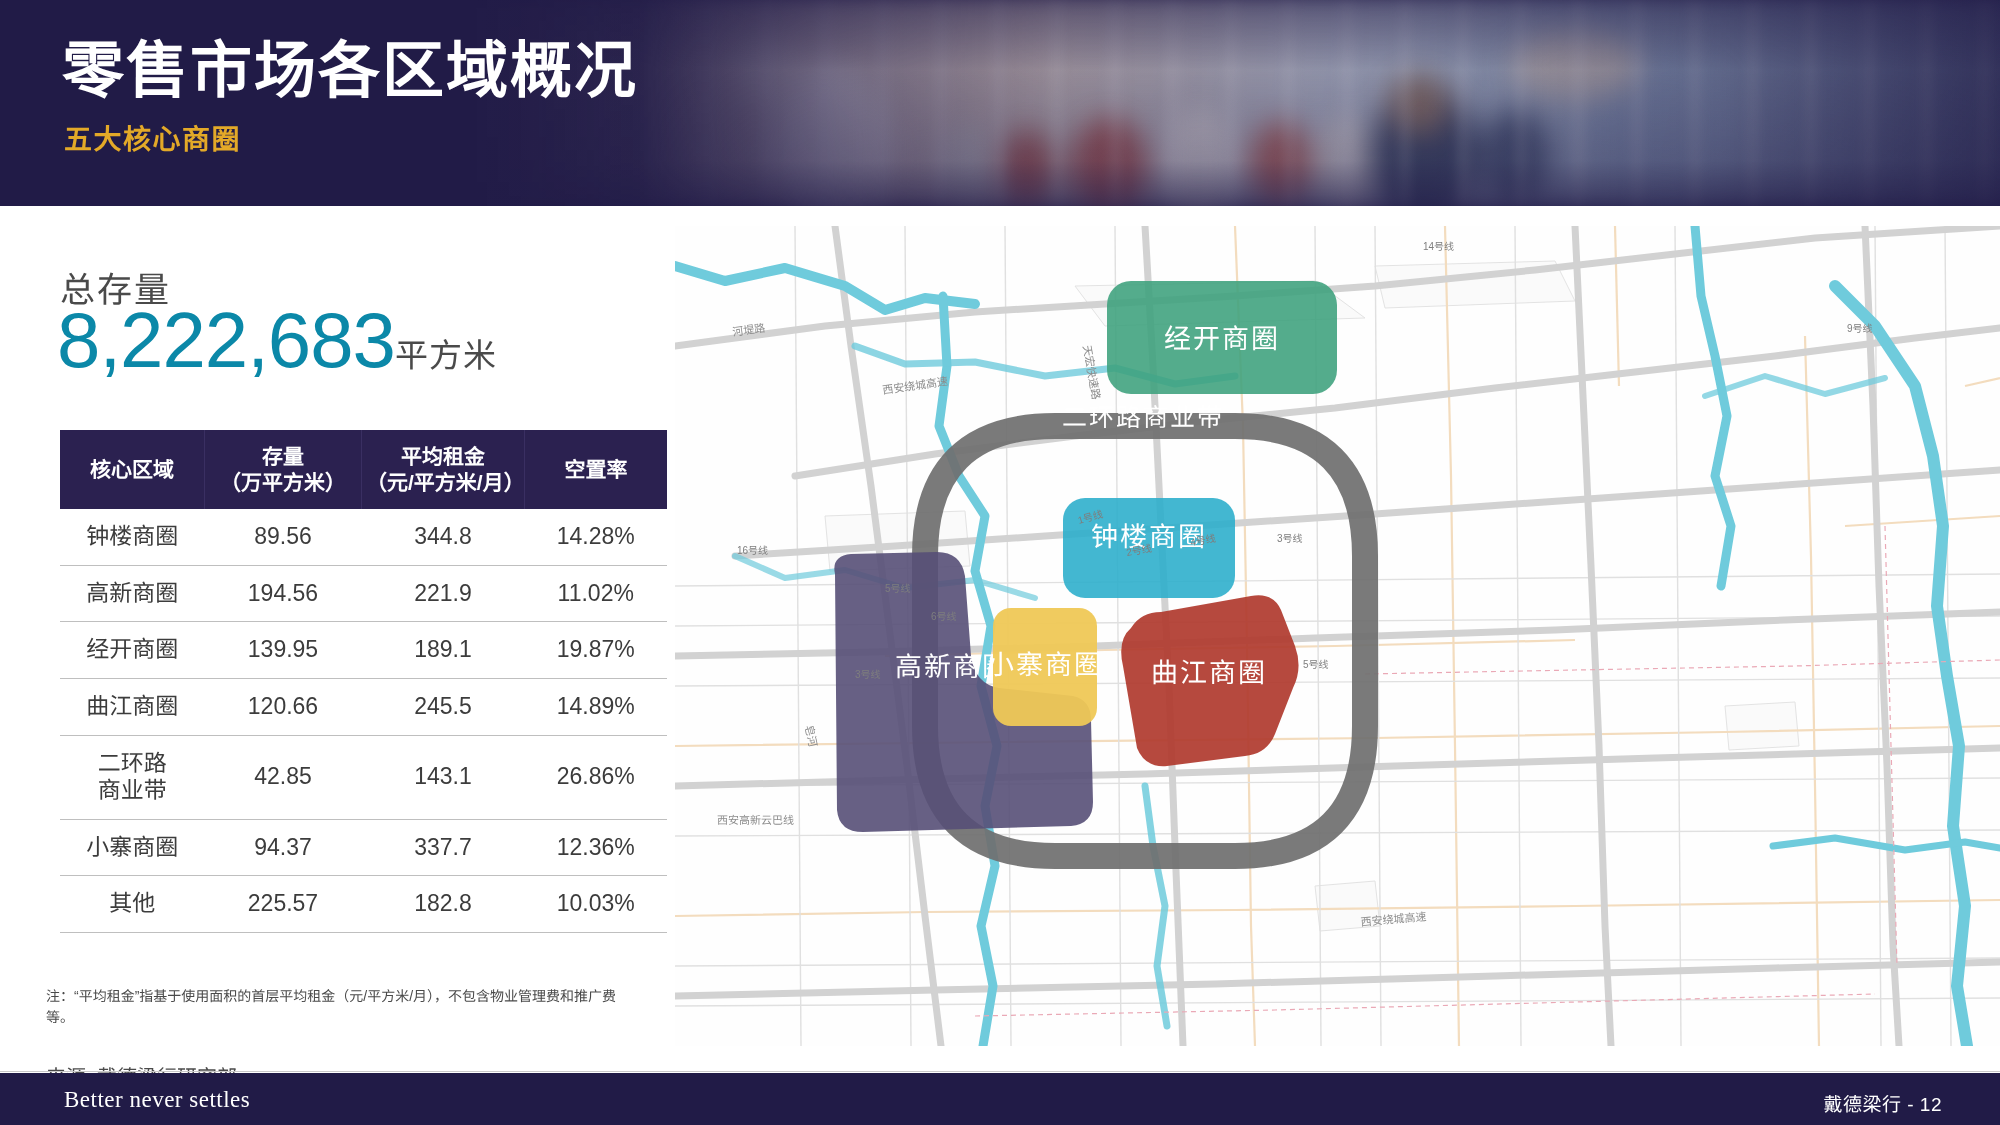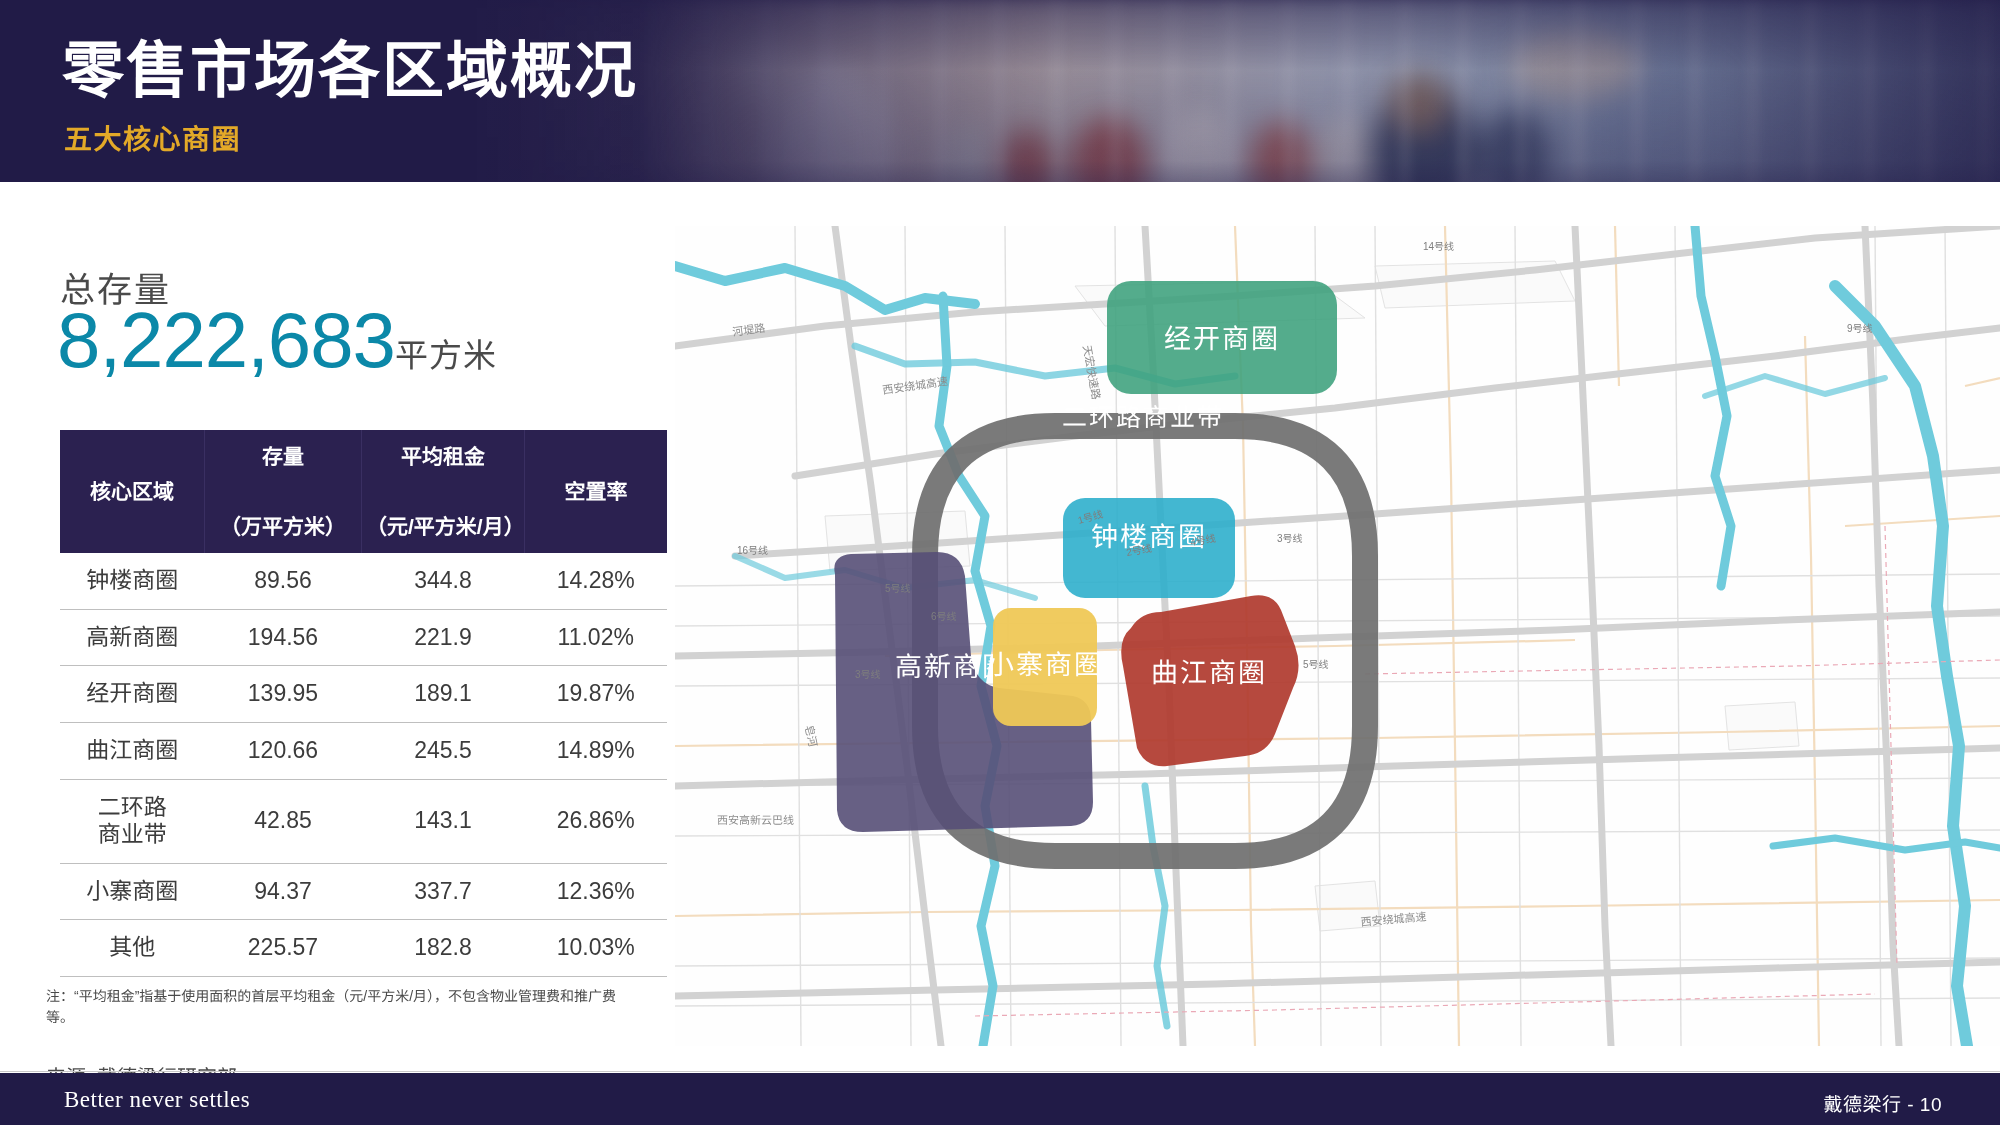"零售市场各区域概况" .banner { height: 182px -> 206px }
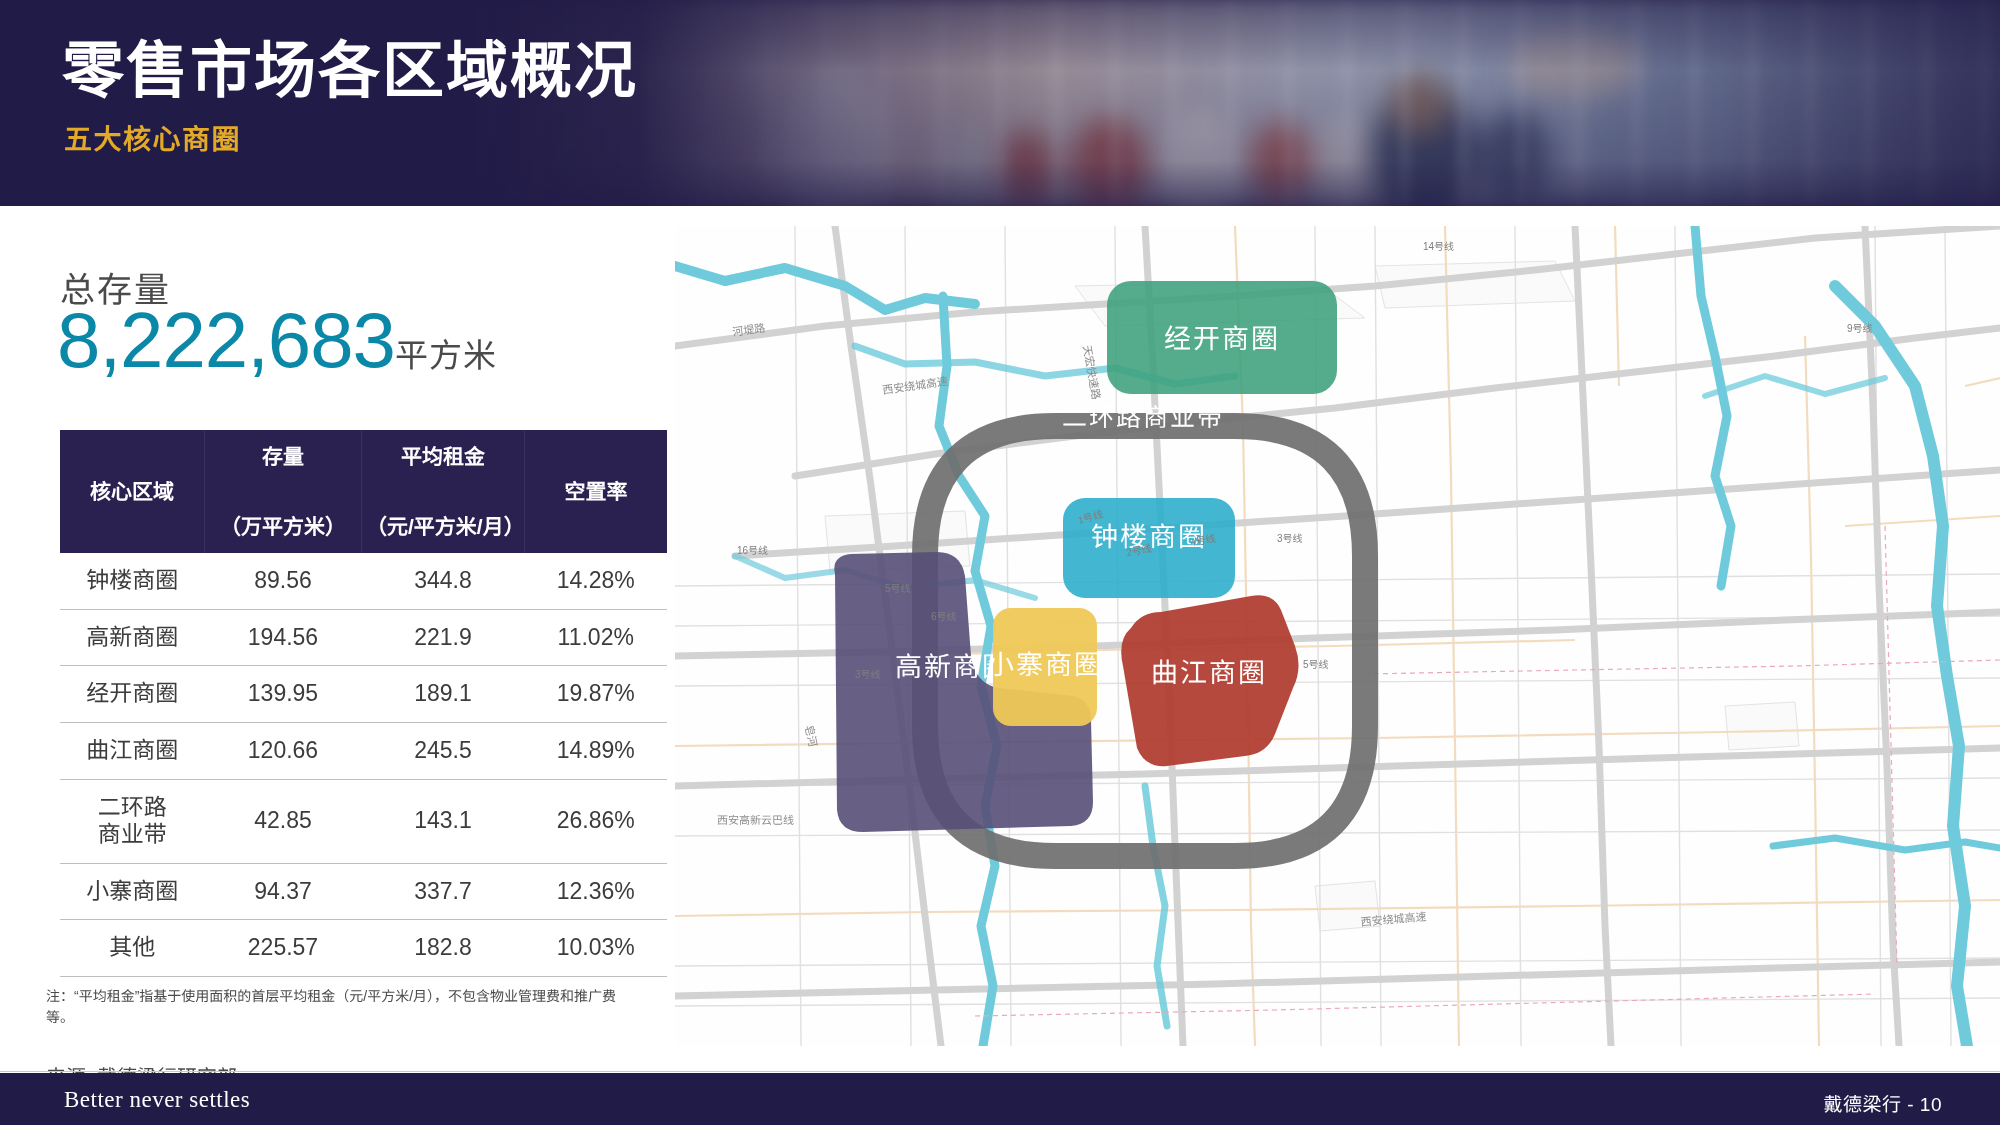"（万平方米）" .stock-table thead th .sub { margin-top: 44px -> none }
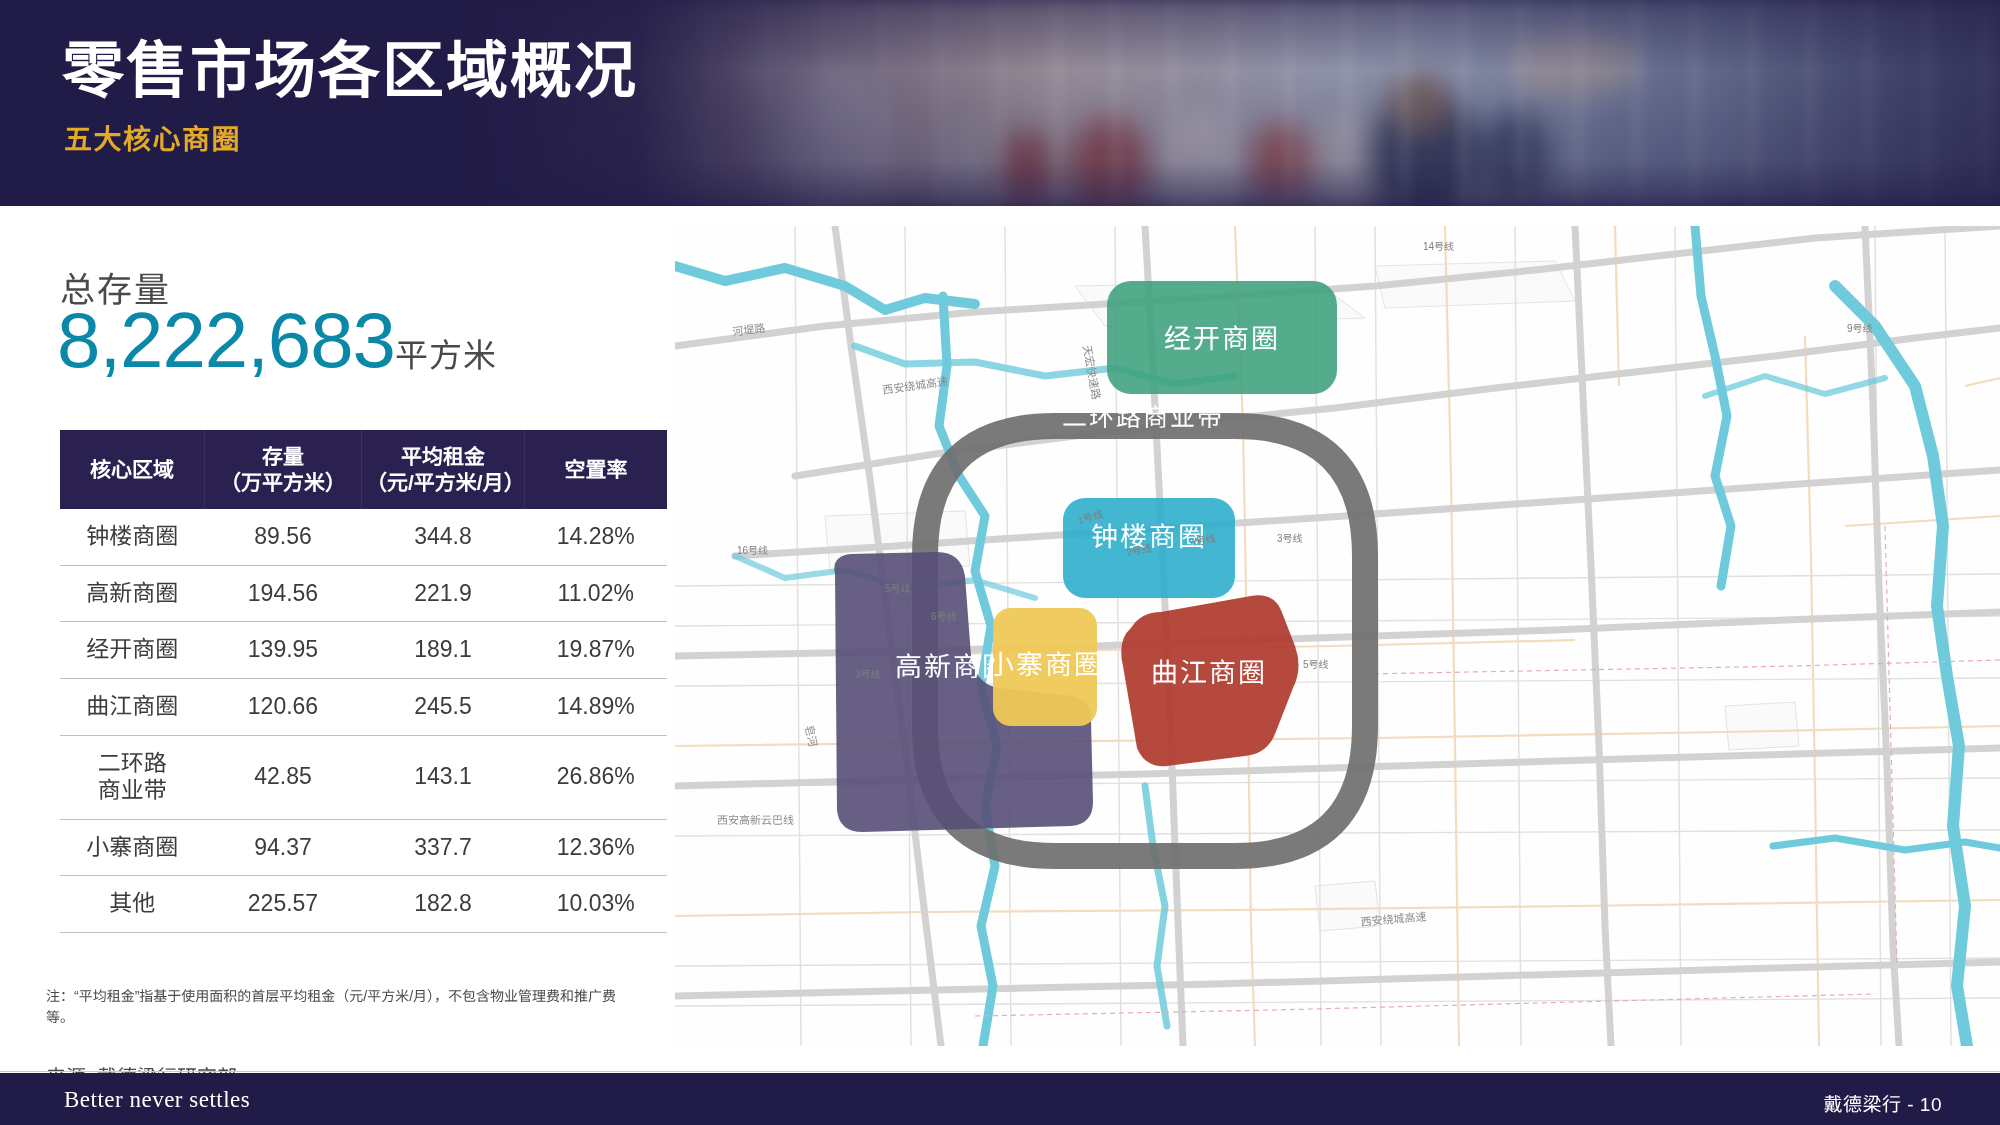"戴德梁行 - 10" div.footer-right { text: 10 -> 12 }
